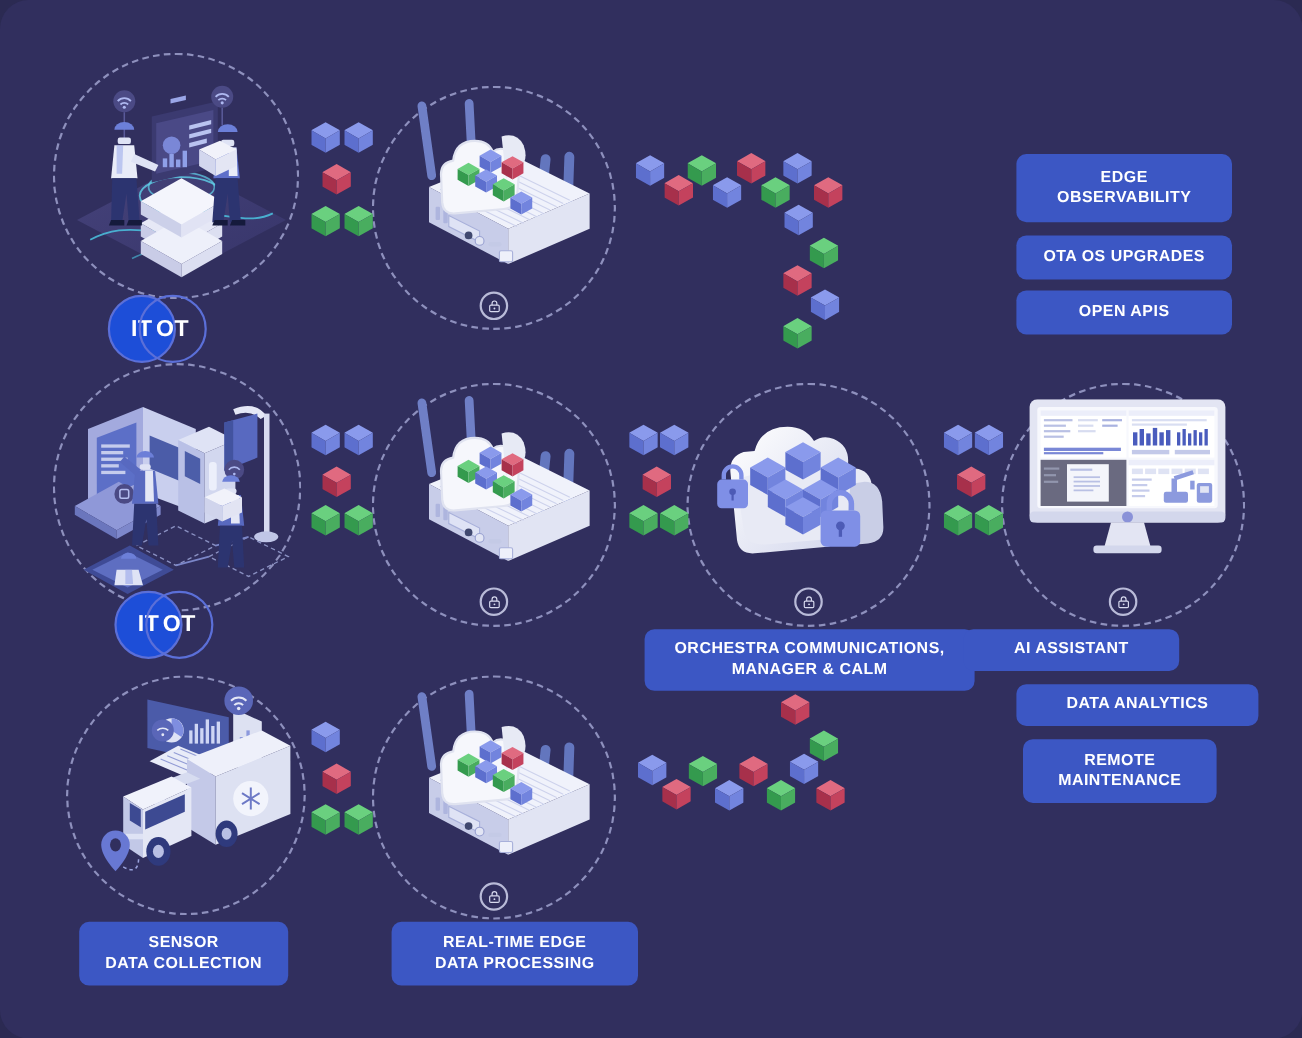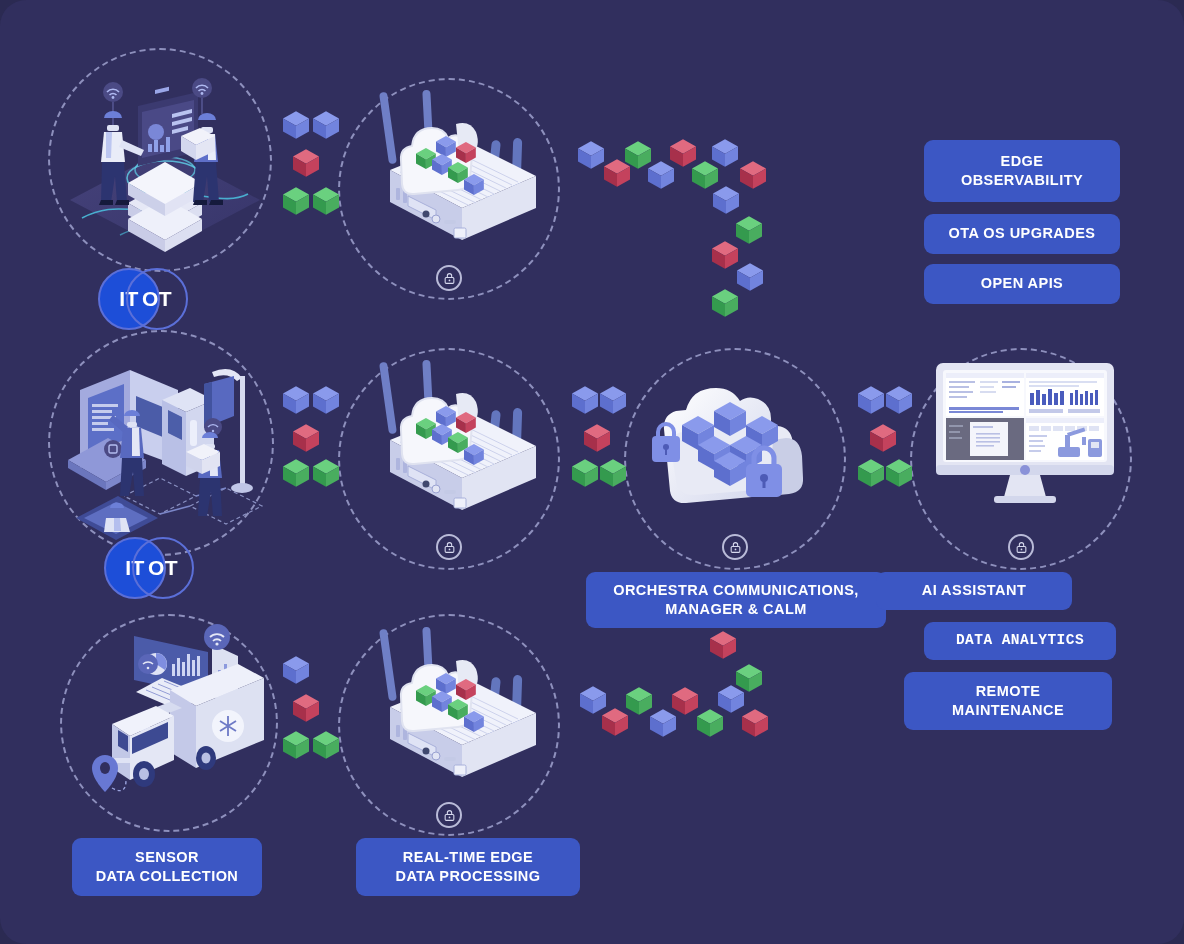"DATA ANALYTICS" div.pill { font-family: Liberation Mono, monospace -> none; width: 192px -> 220px }
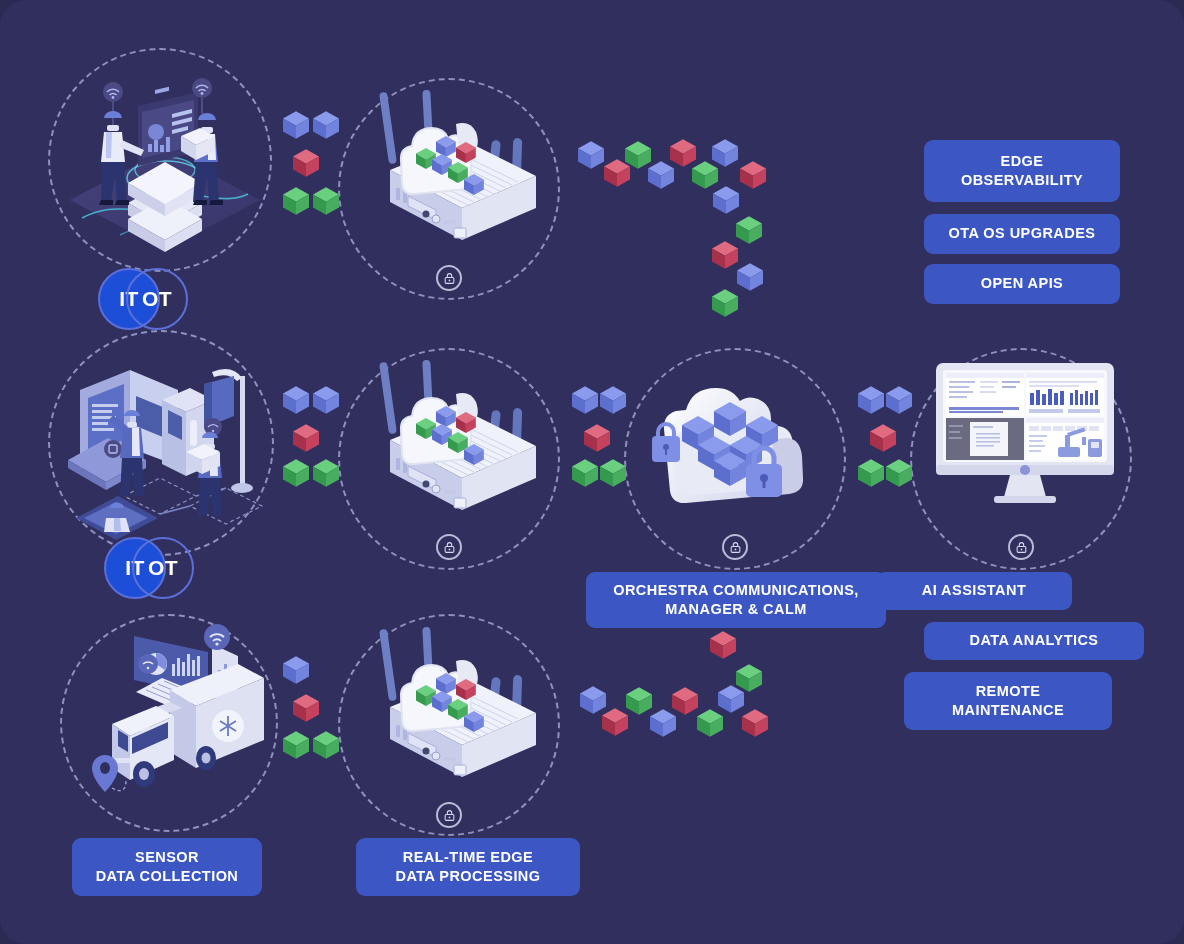"REMOTE" div.pill { left: 904px -> 930px; width: 208px -> 176px }
